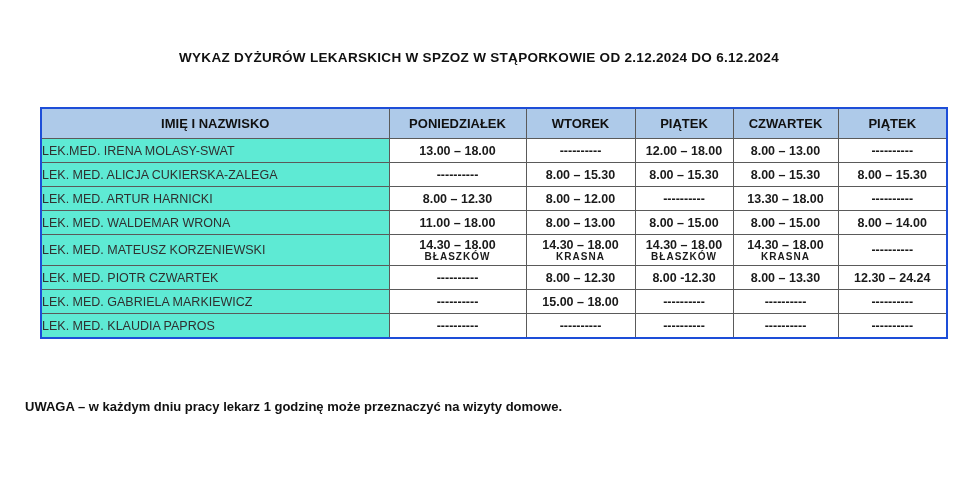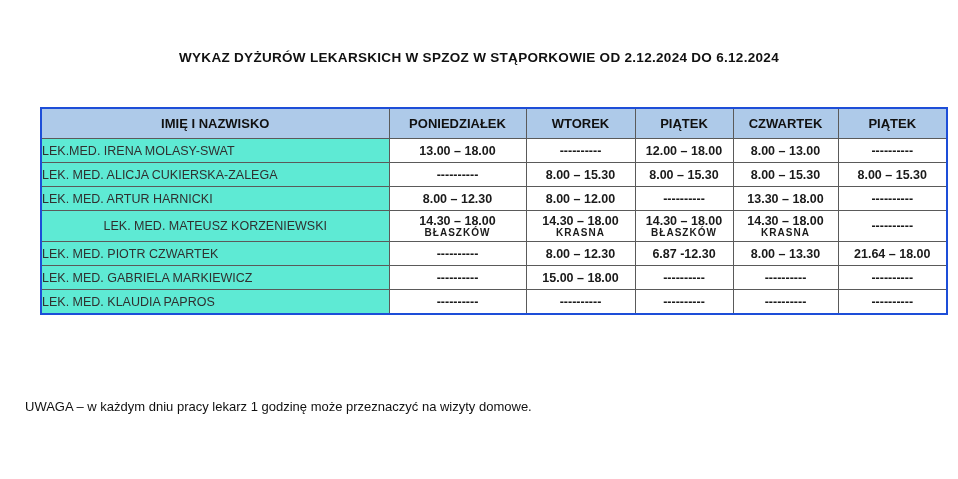"LEK. MED. WALDEMAR WRONA" tr { html: none -> <tr> <td>LEK. MED. WALDEMAR WRONA</td> <td> <span>11.00 – 18.00</span> </td> <td> <span>8.00 – 13.00</span> </td> <td> <span>8.00 – 15.00</span> </td> <td> <span>8.00 – 15.00</span> </td> <td> <span>8.00 – 14.00</span> </td> </tr> }
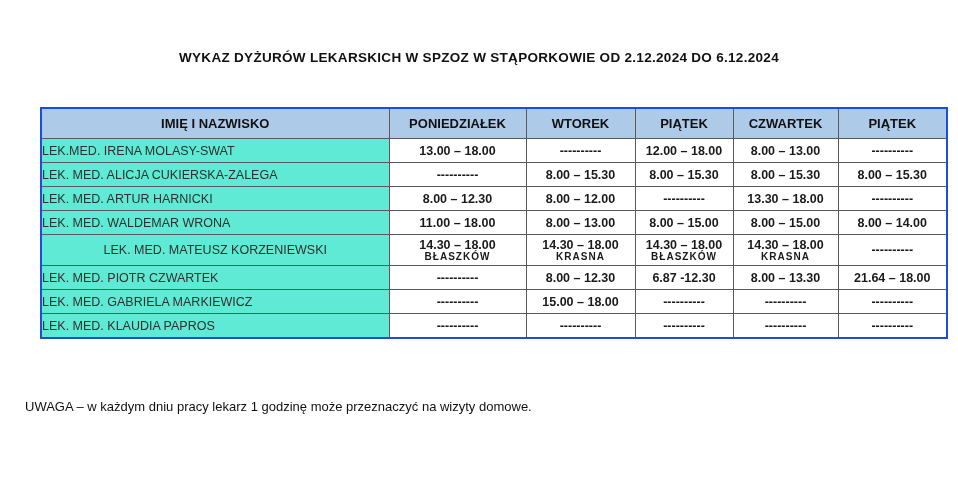"LEK. MED. MATEUSZ KORZENIEWSKI" tr.tall td { text-align: center -> none }
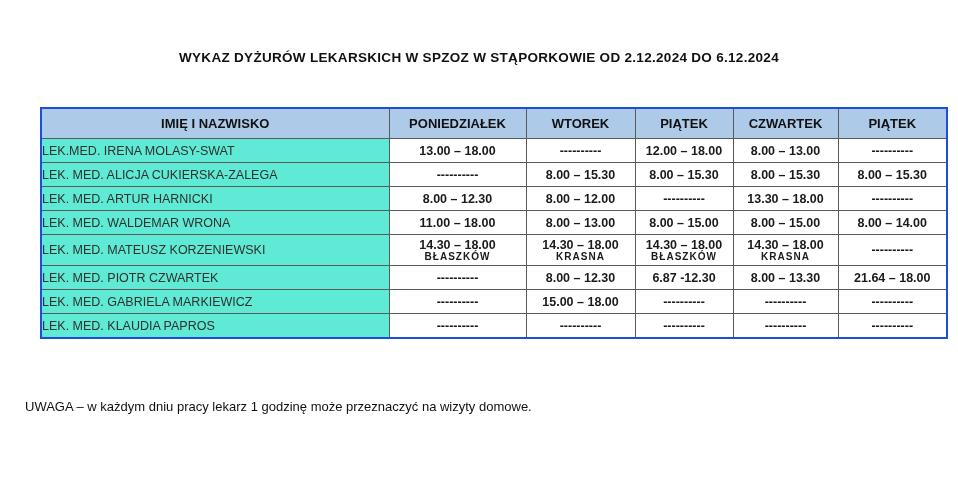"6.87 -12.30" span.t { text: 6.87 -> 8.00 }
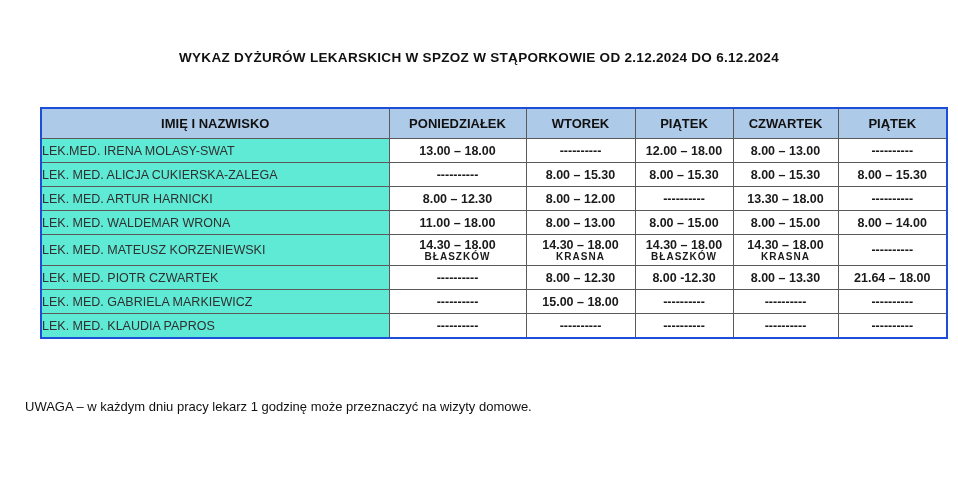"21.64 – 18.00" span.t { text: 21.64 – 18.00 -> 12.30 – 24.24 }
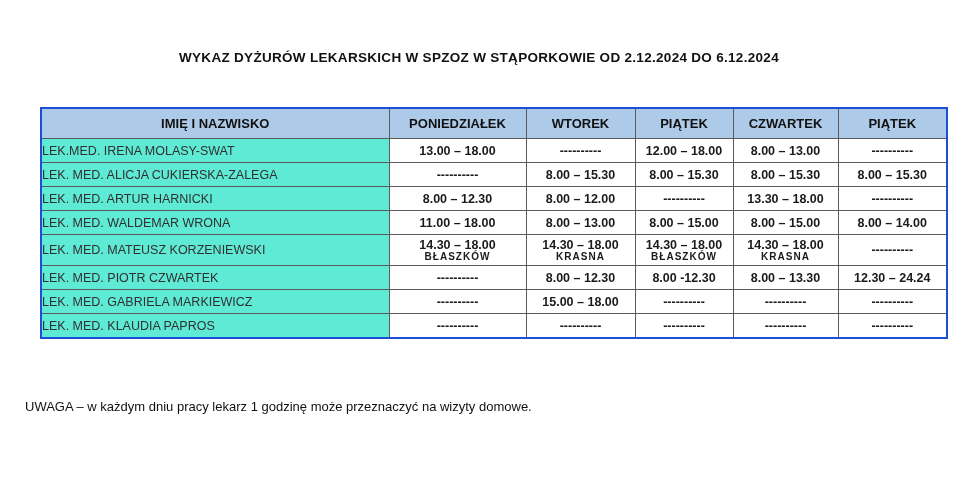"UWAGA – w każdym dniu" .note { font-weight: normal -> bold }
